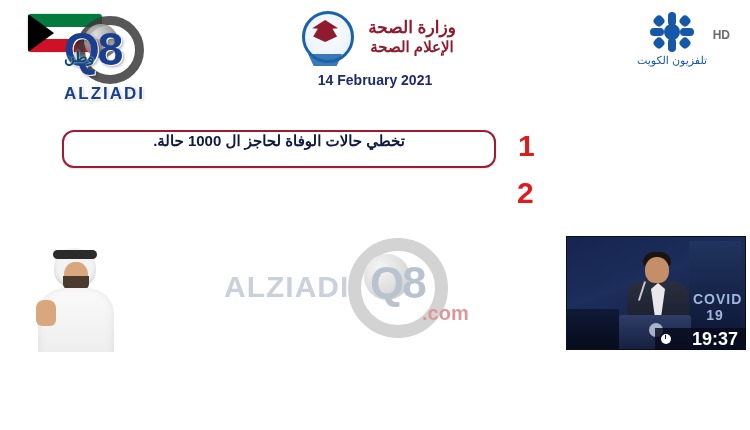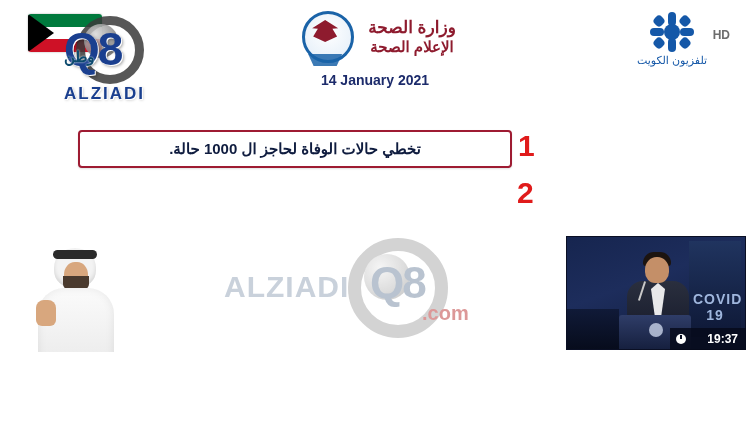"14 January 2021" div.date-line { text: January -> February }
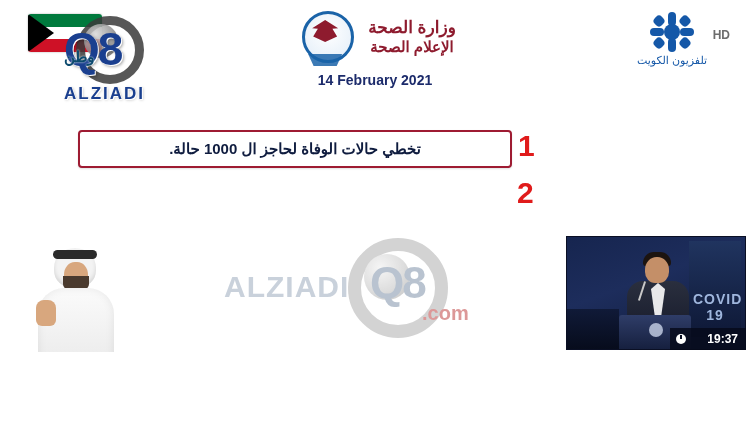"تخطي حالات الوفاة لحاجز ال" .banner { align-items: center -> none; border-radius: 4px -> 12px; left: 78px -> 62px }
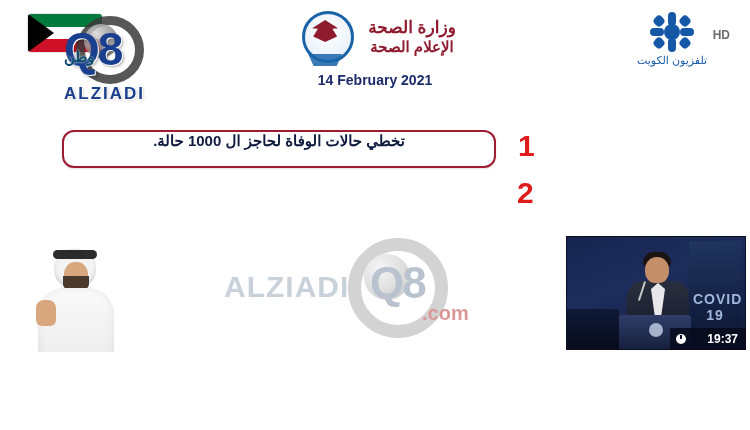"19:37" .clock { font-size: 12px -> 18px }
